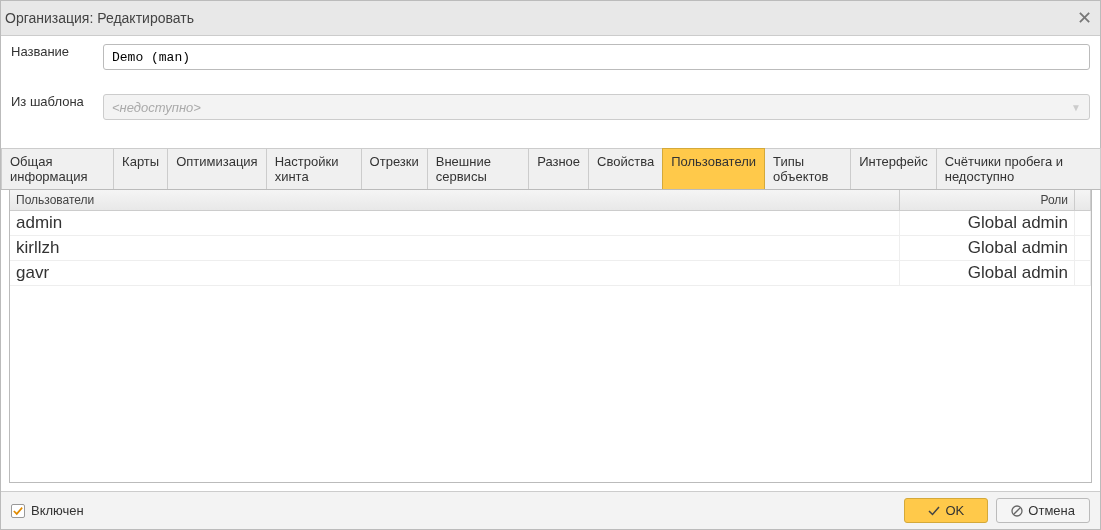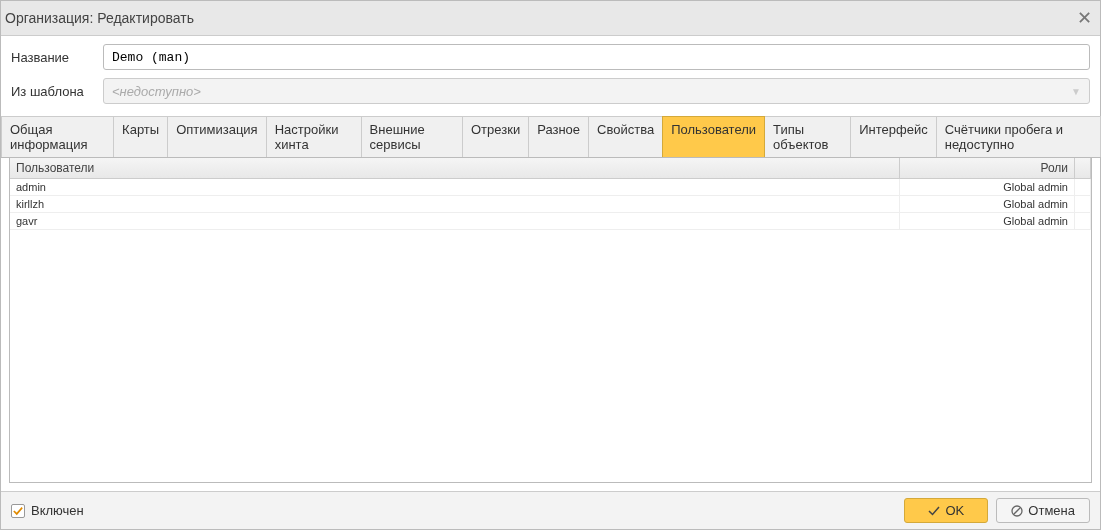"Название" .form-row { align-items: center -> none; margin-bottom: 8px -> 24px }
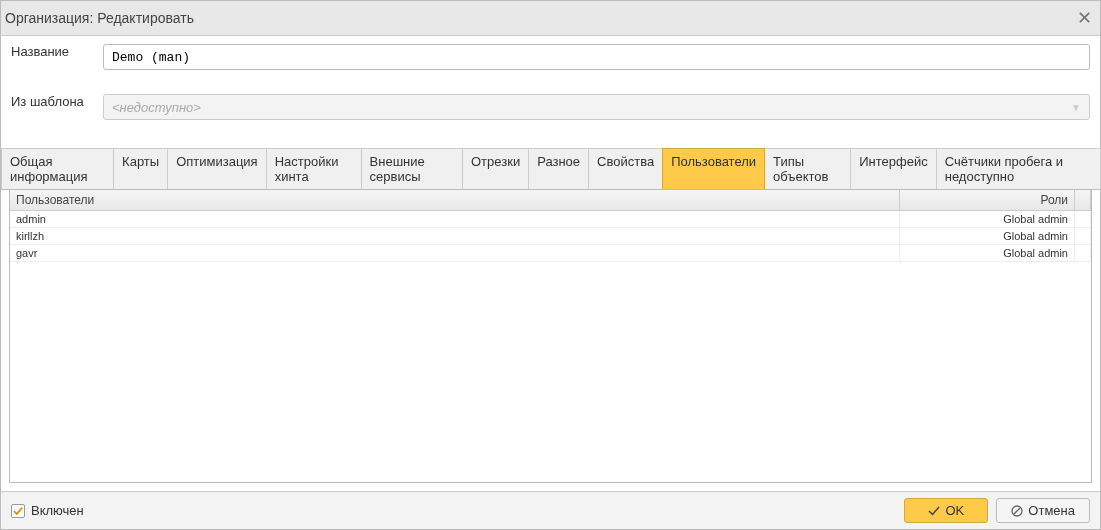"Внешние сервисы" div.tab { order: before "Отрезки" -> after "Отрезки" }
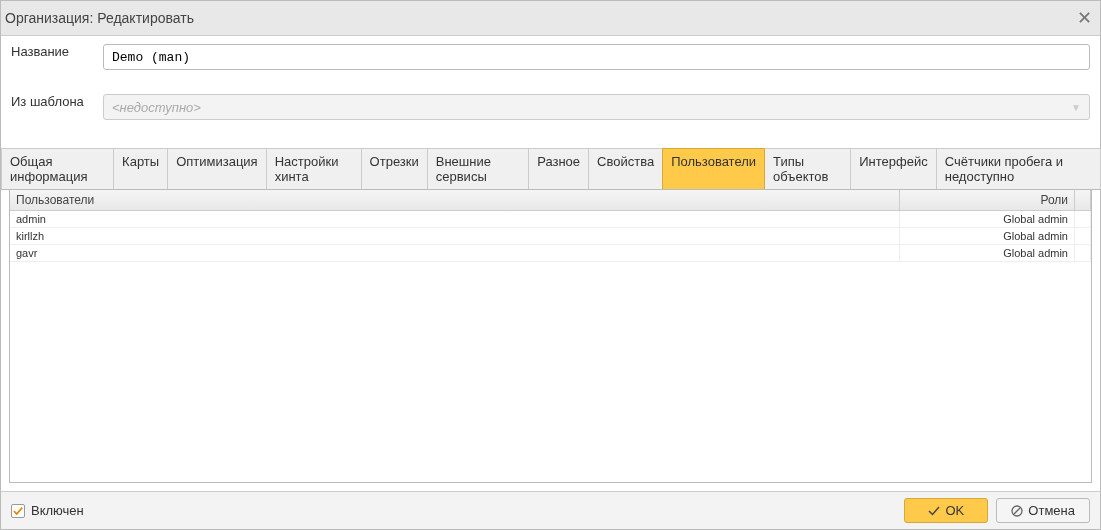"admin" .gcell { font-size: 11px -> 17px }
